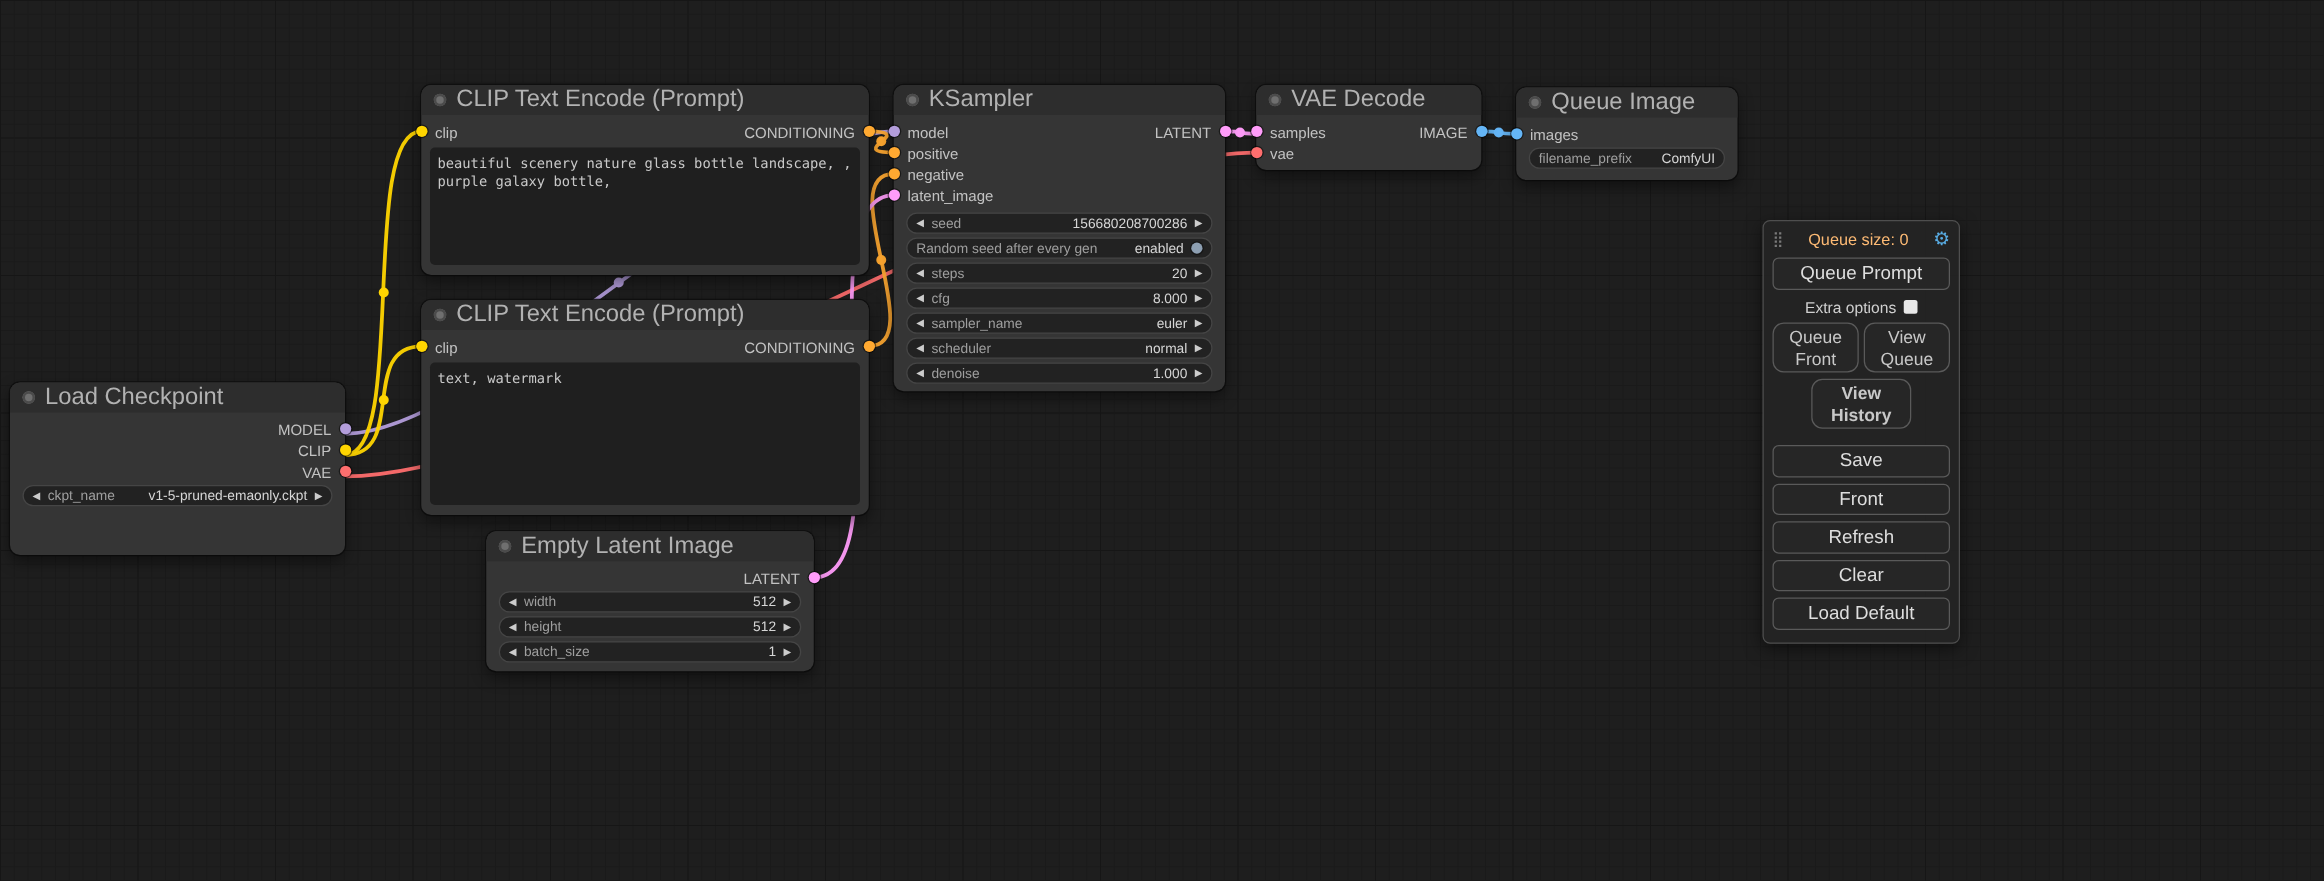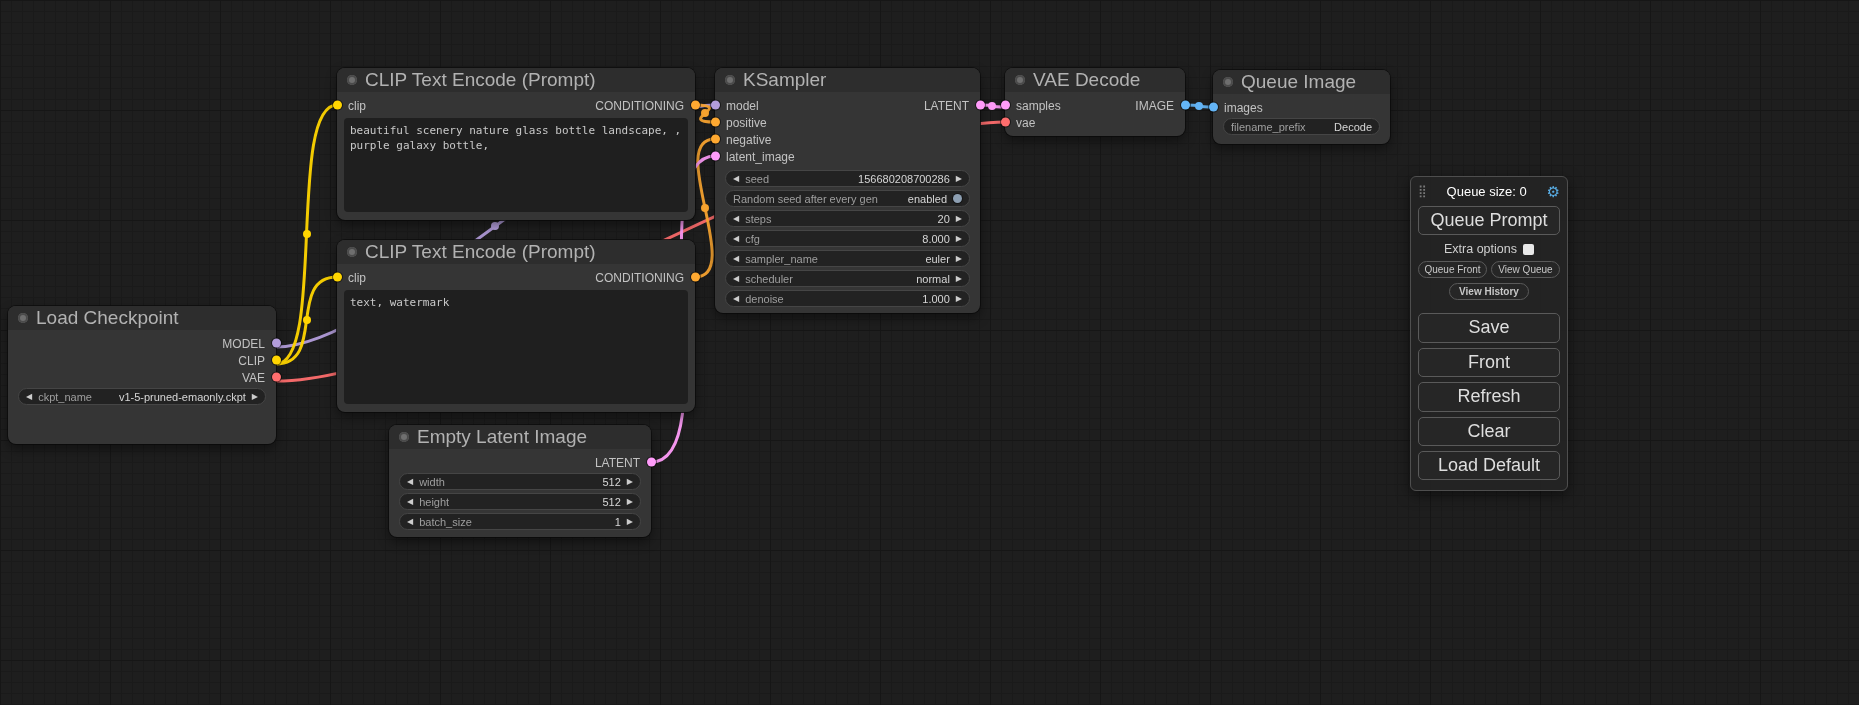"Decode" span.w-value { text: Decode -> ComfyUI }
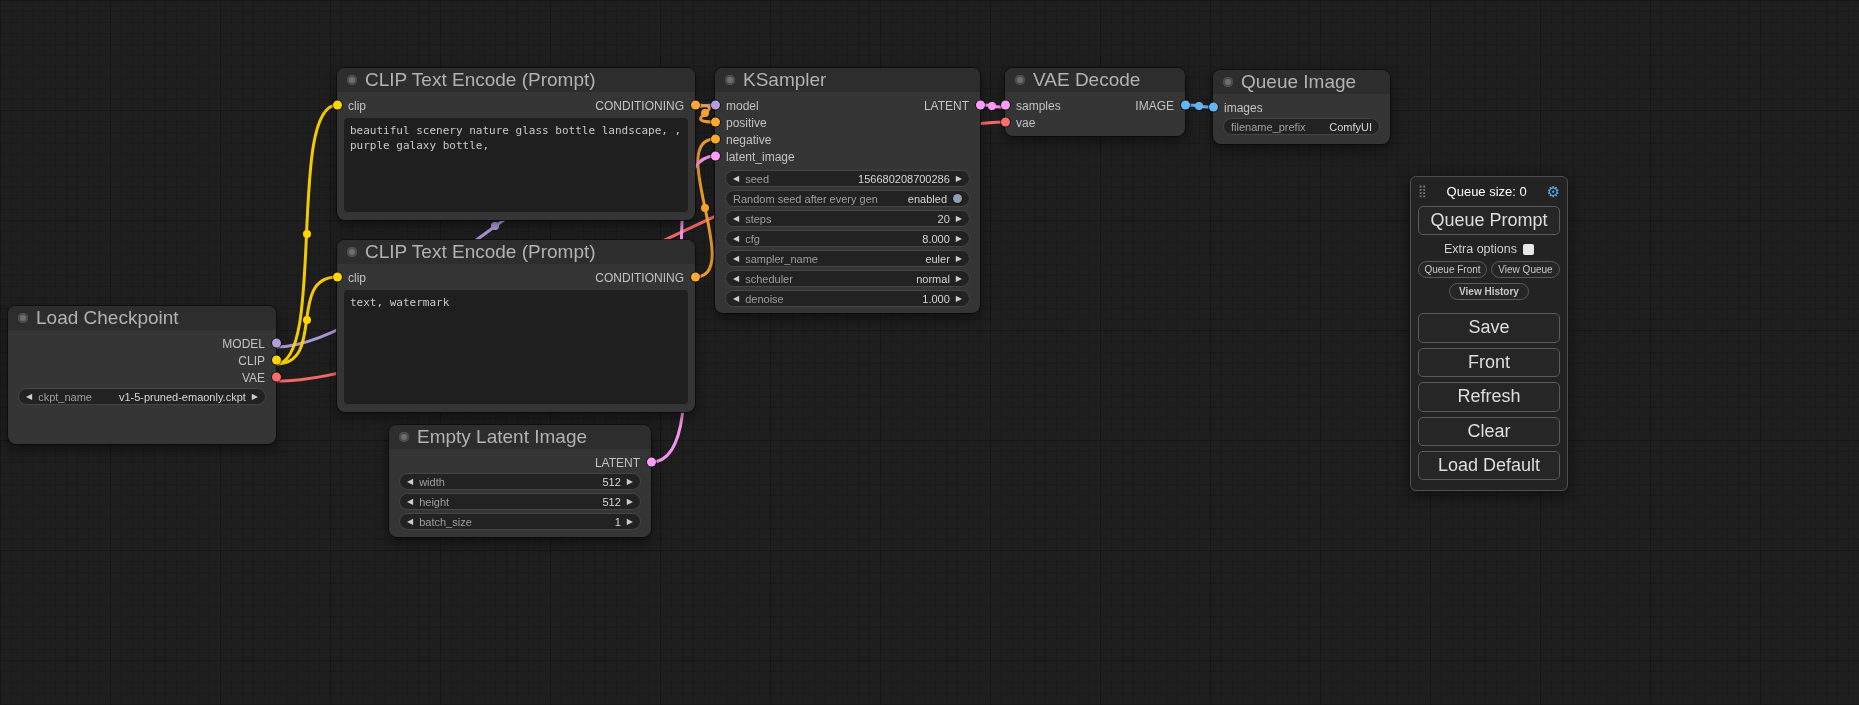"Queue size: 0" .qp-size { color: #ffffff -> #fdba74 }
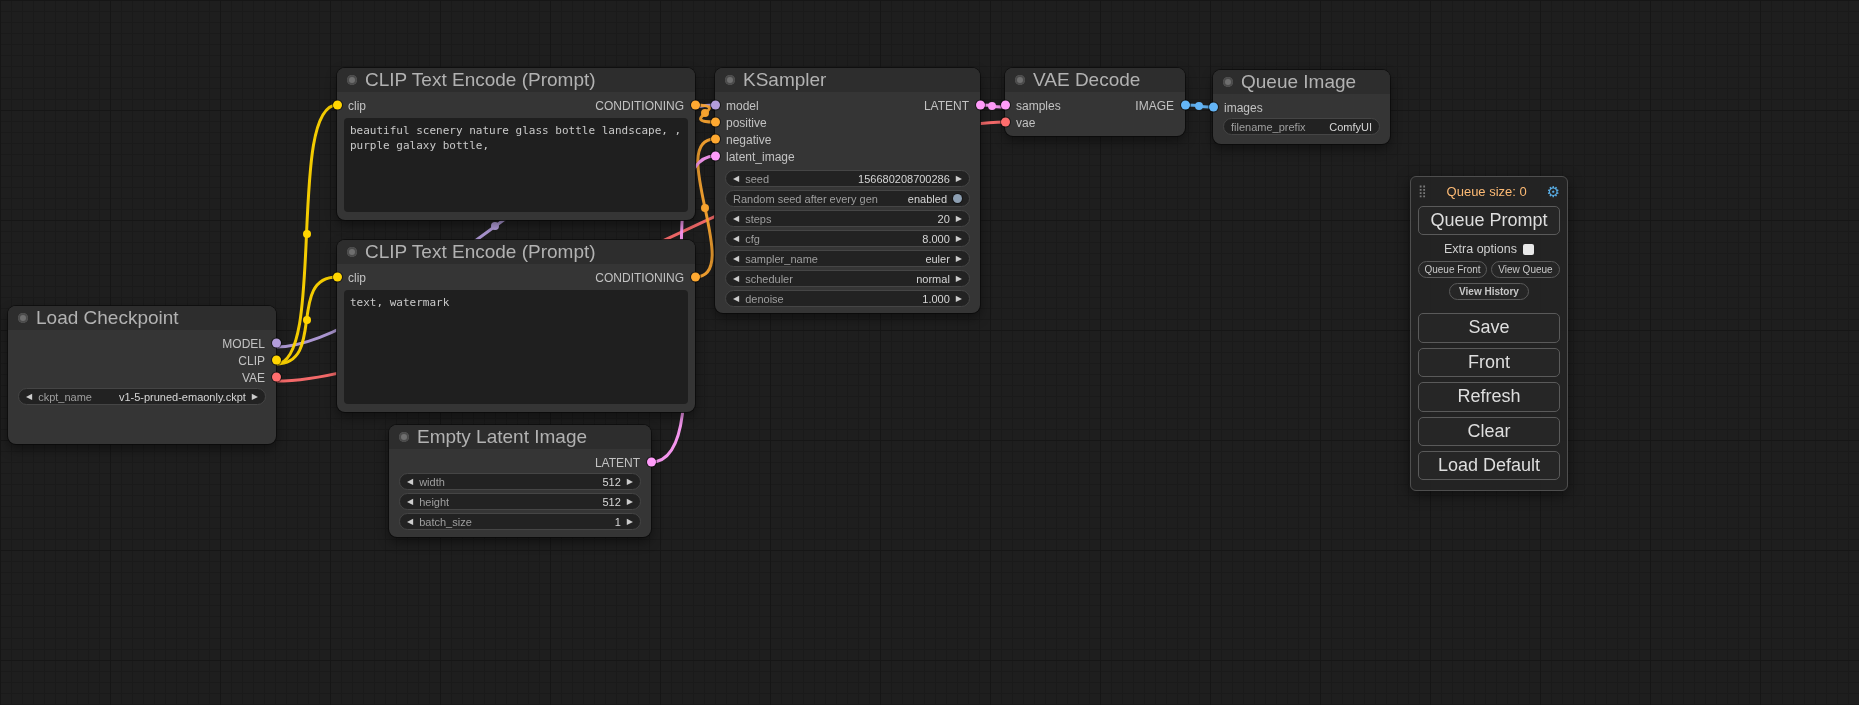"Queue Prompt" .btn { font-size: 18px -> 15px }
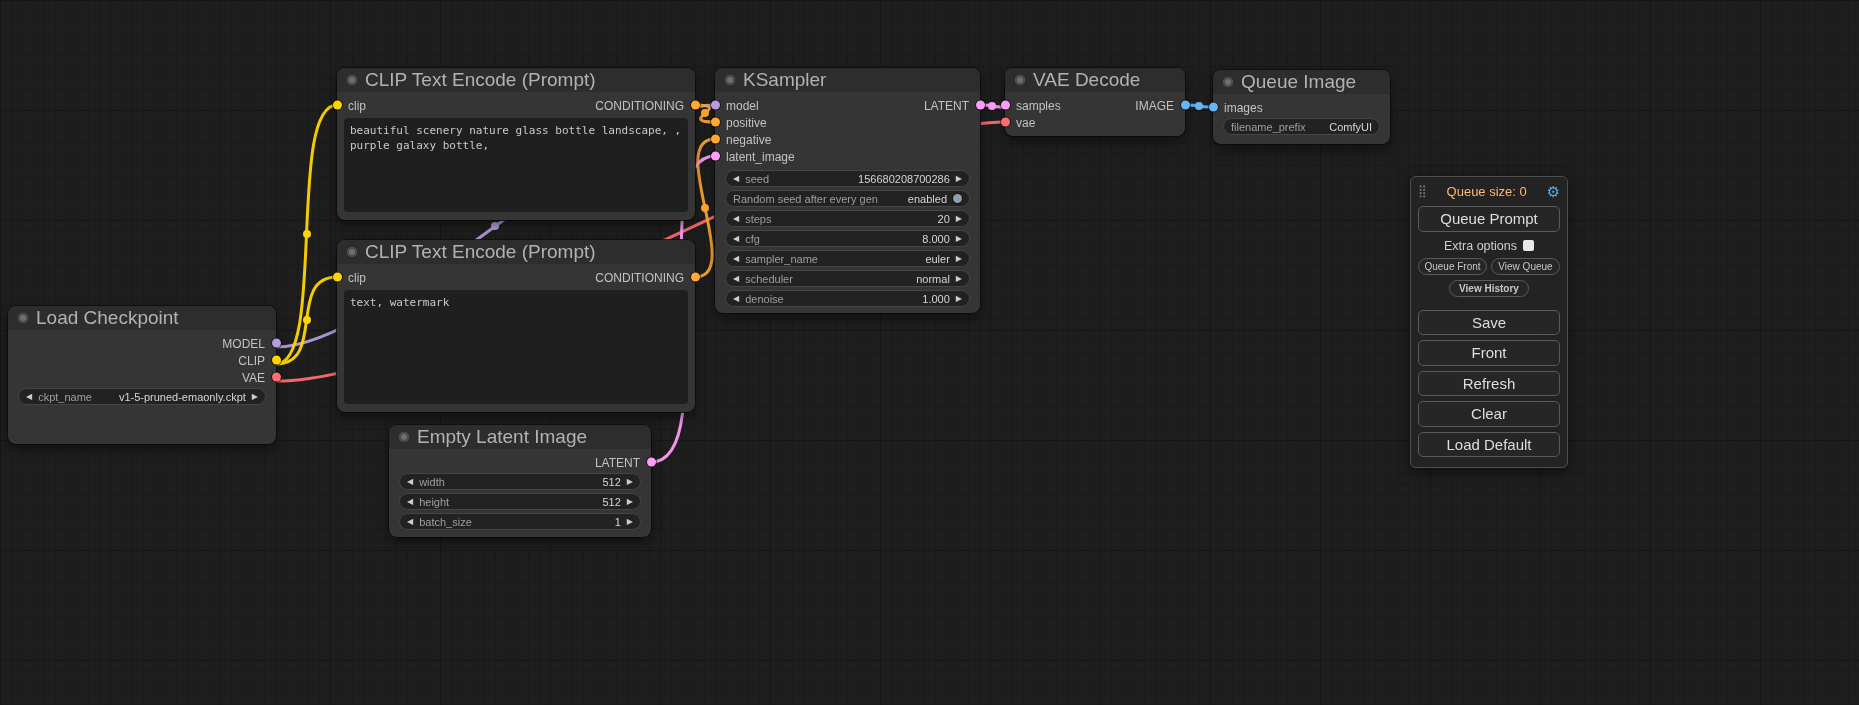"Queue Front" .btn.small { font-size: 10px -> 14px }
